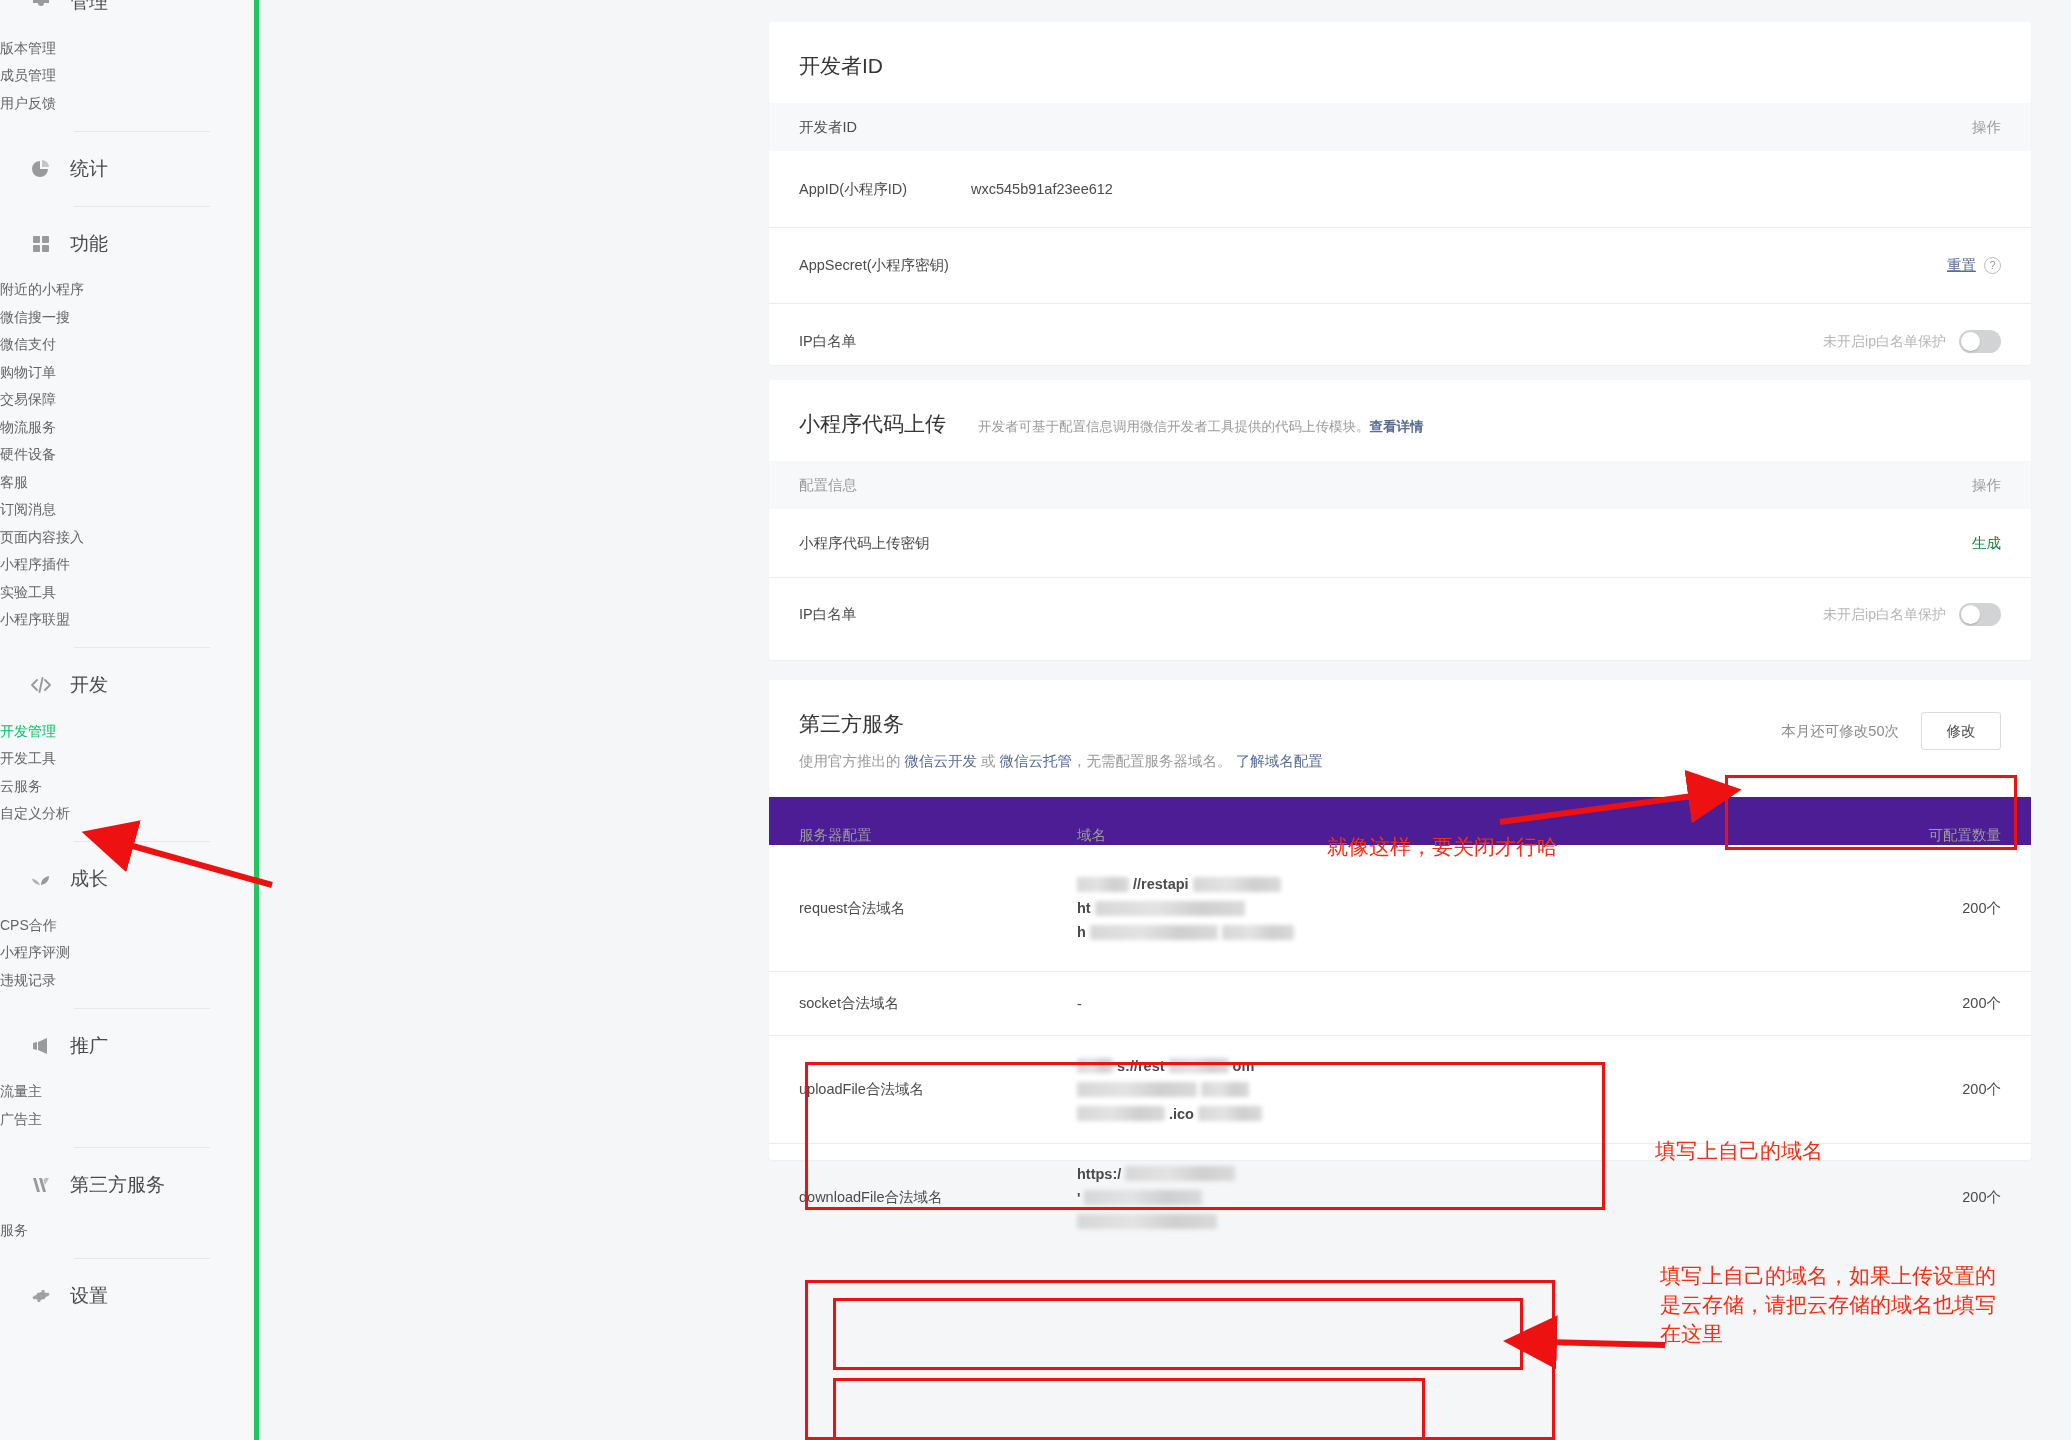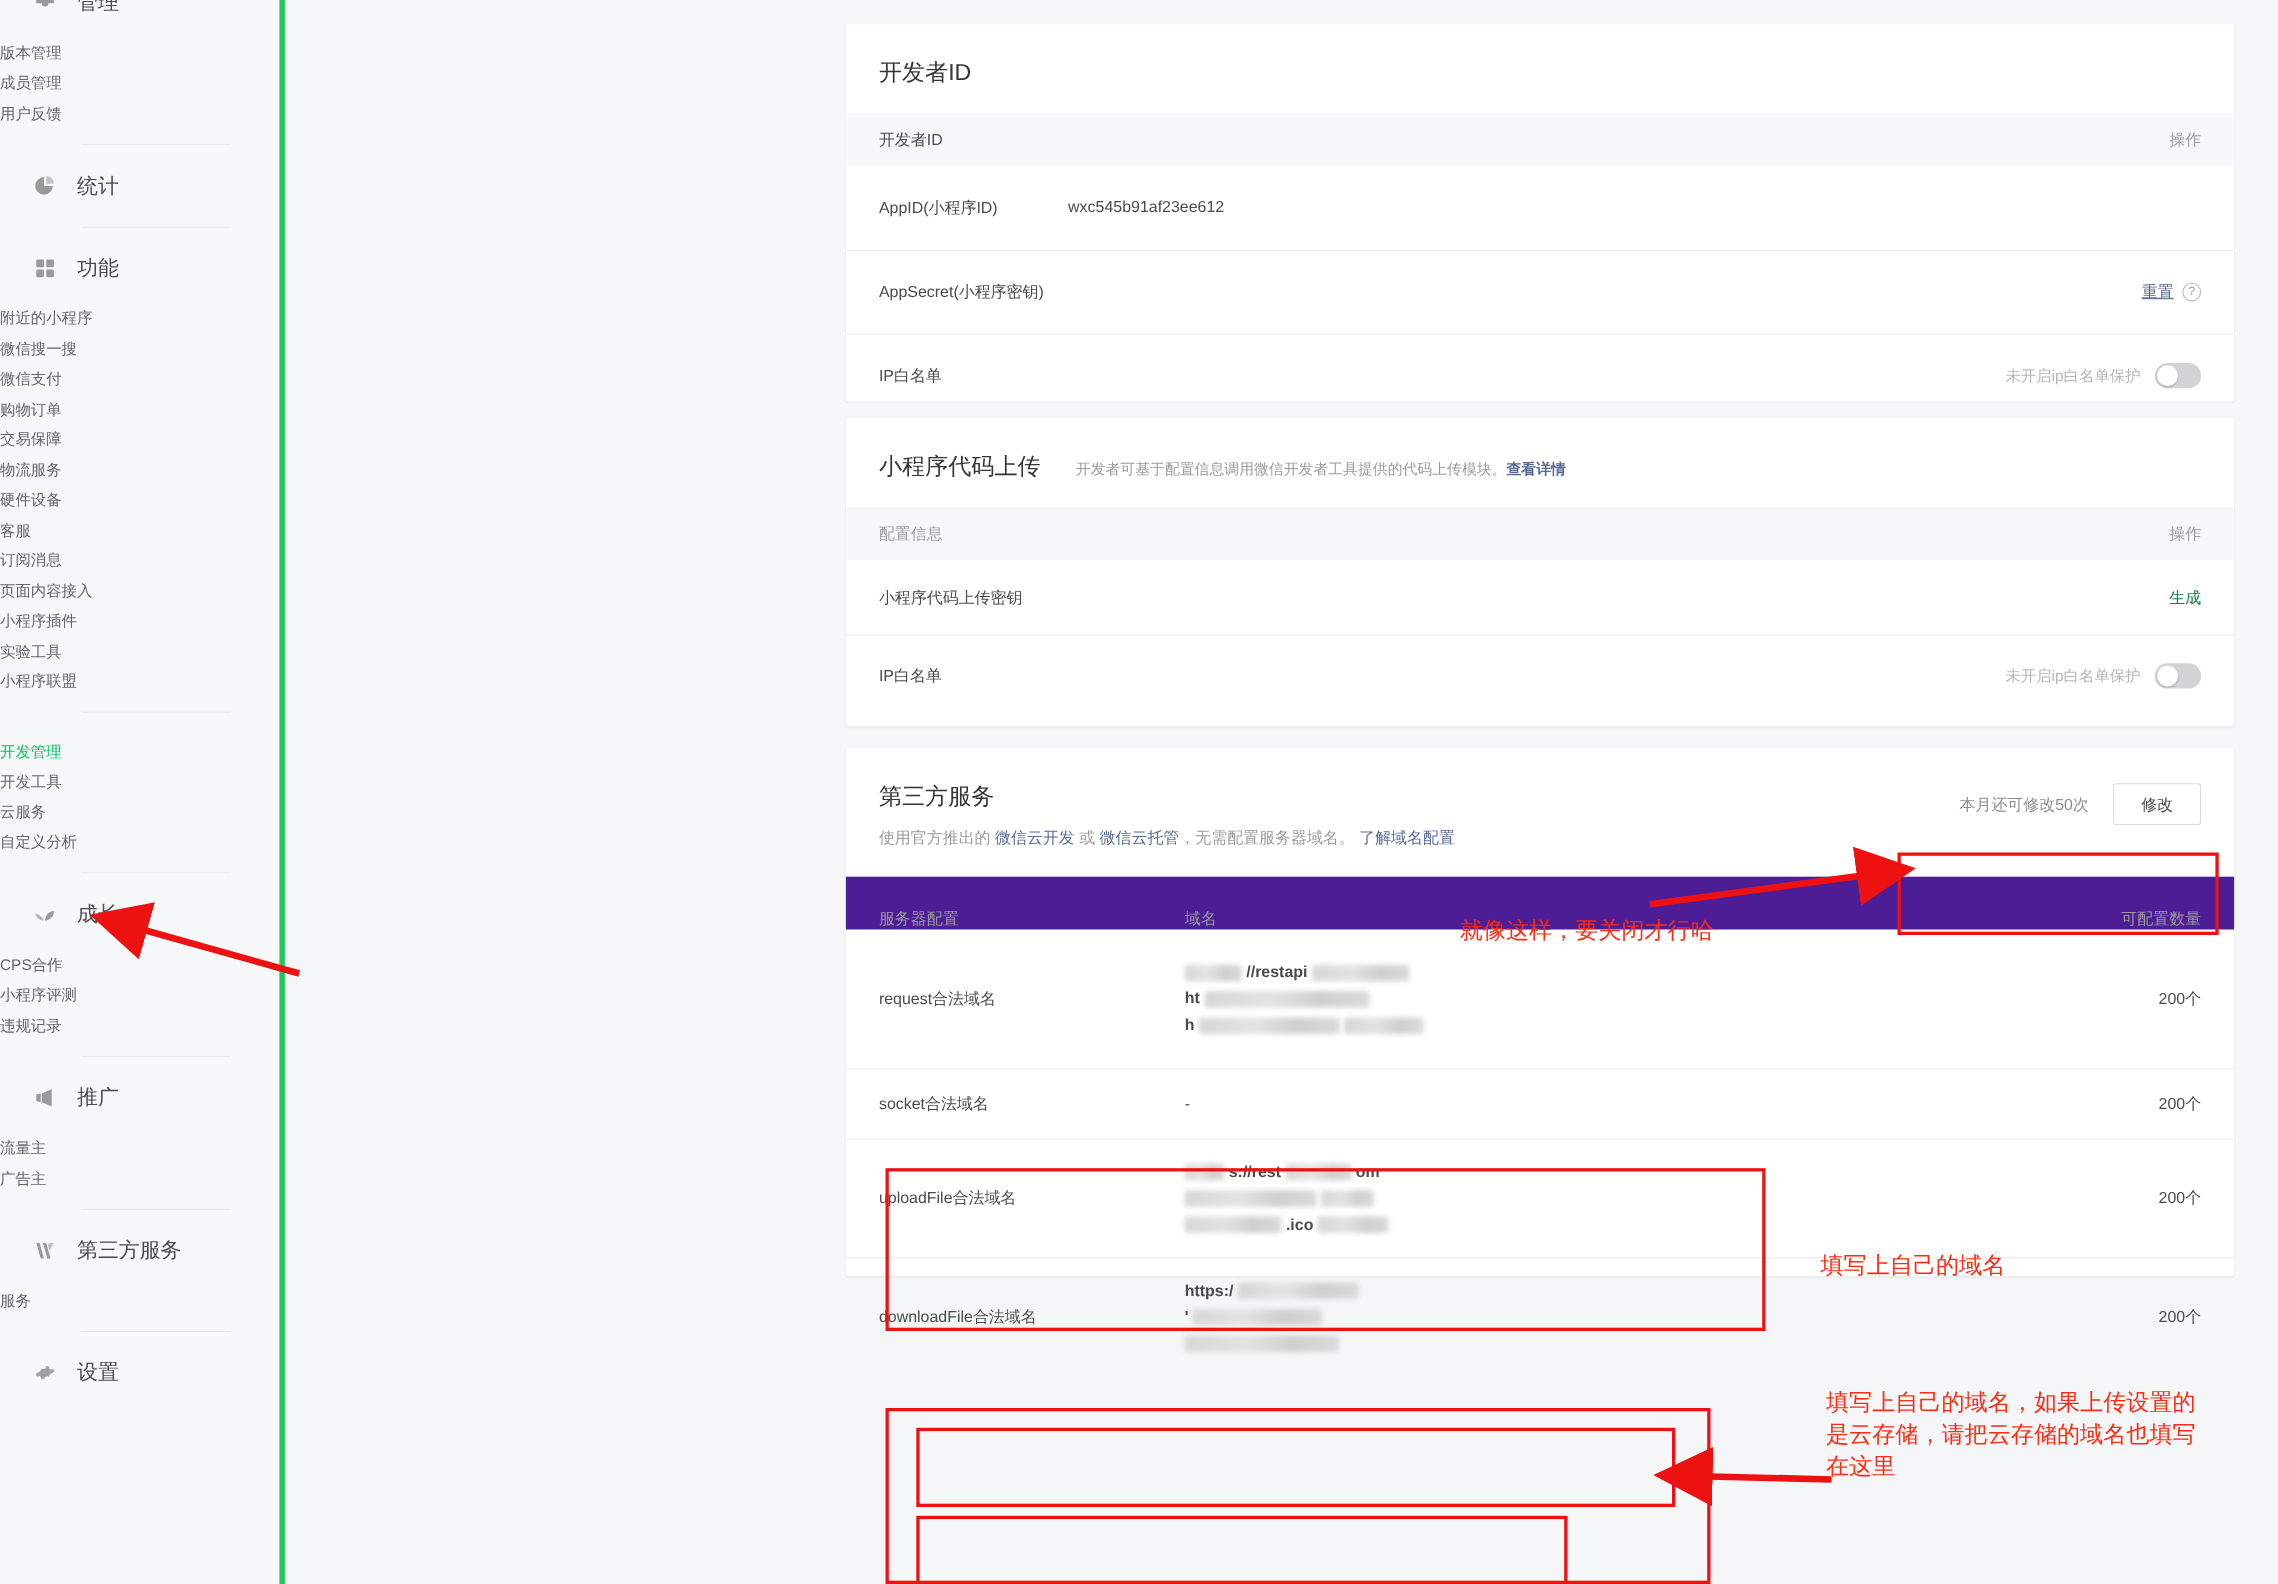"开发" div.grp-head { html: none -> <div> <span> <svg> <polyline></polyline> <polyline></polyline> <line></line> </svg> </span> <span>开发</span> </div> }
